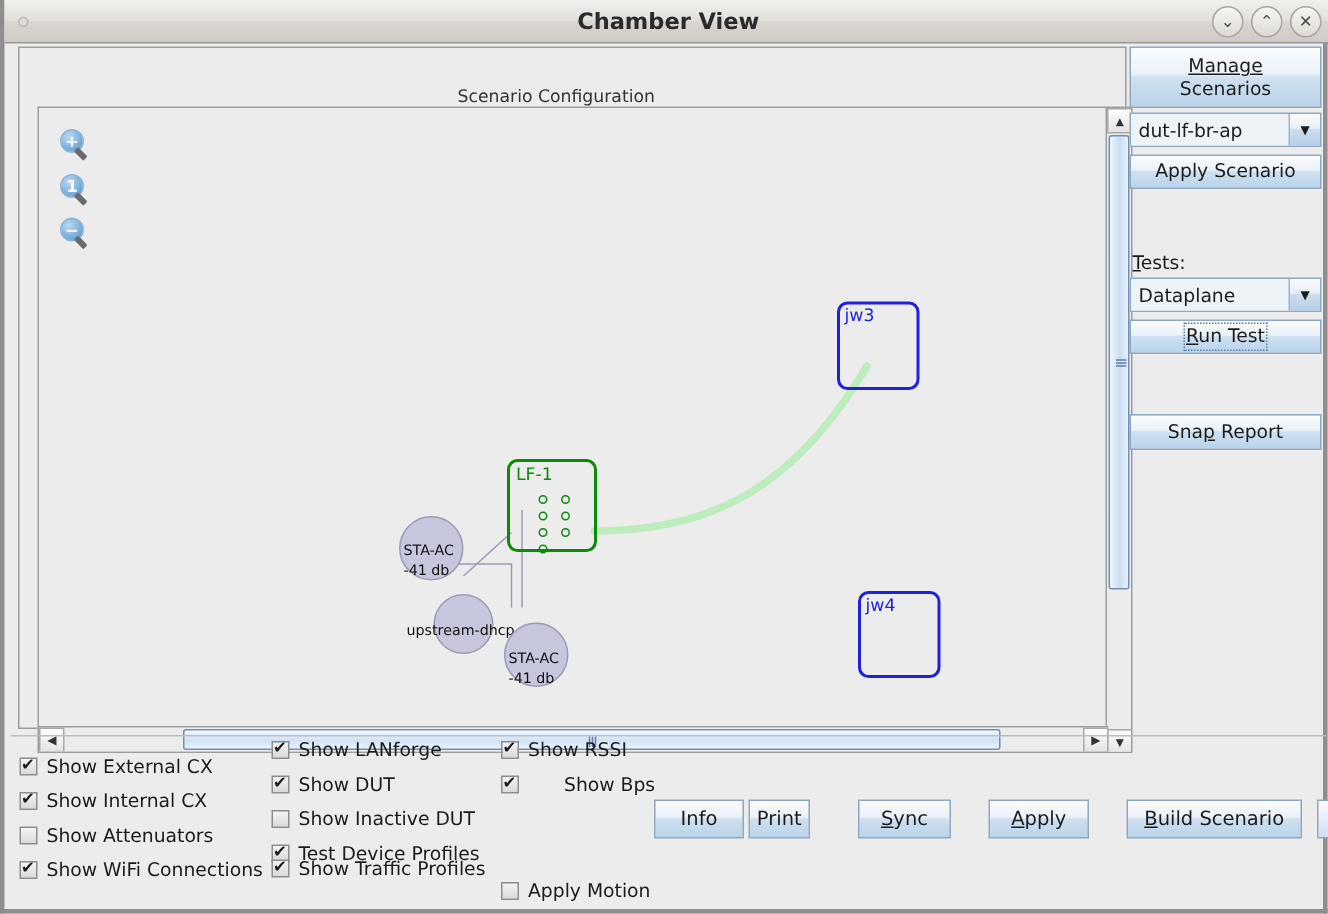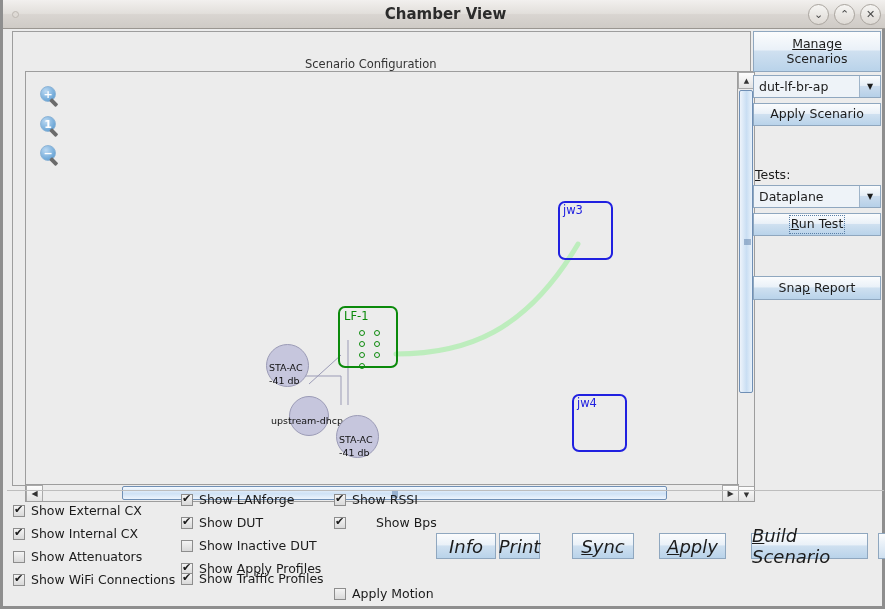"Info" .bbtn { font-size: 18px -> 13px; font-style: italic -> none }
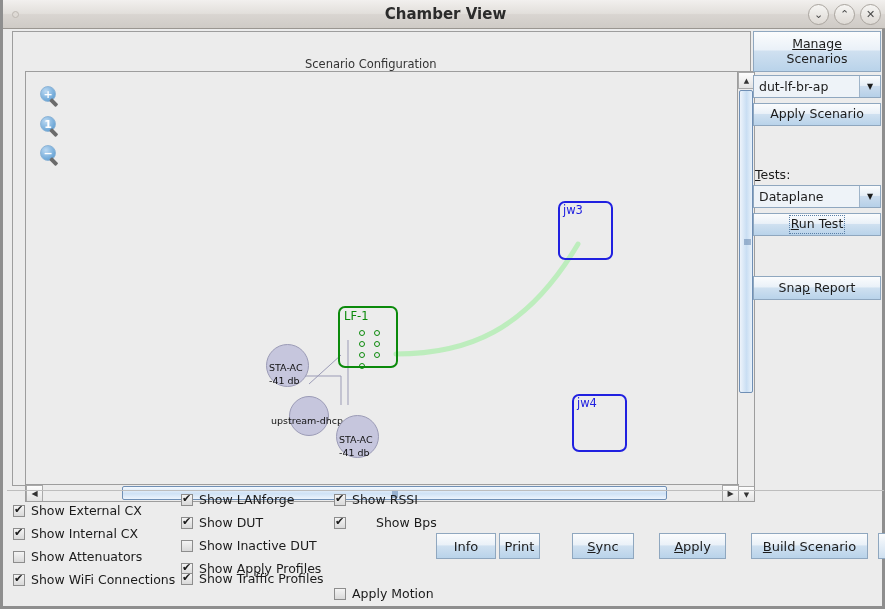"Show Apply Profiles" span.cblabel { text: Show Apply -> Test Device }
